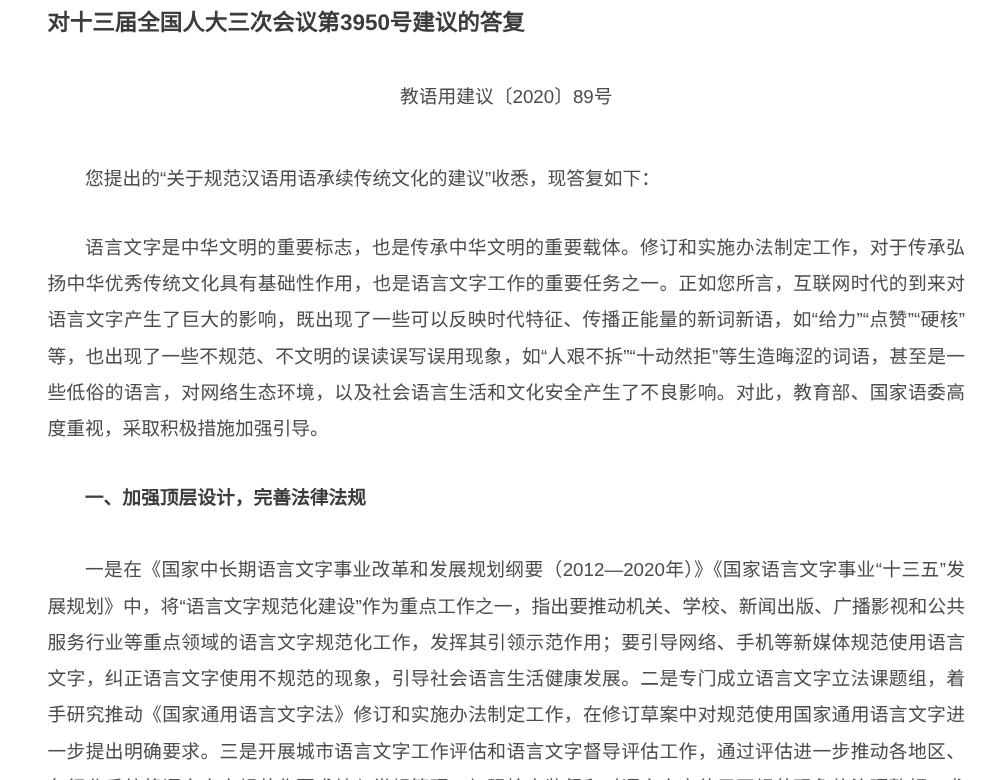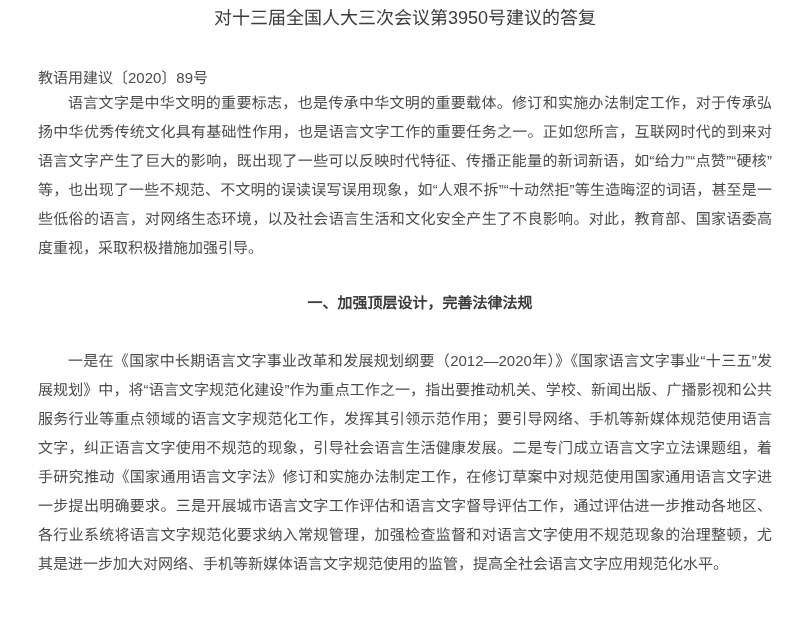"对十三届全国人大三次会议第3950号建议的答复" .page-title { font-weight: normal -> bold; text-align: center -> left }
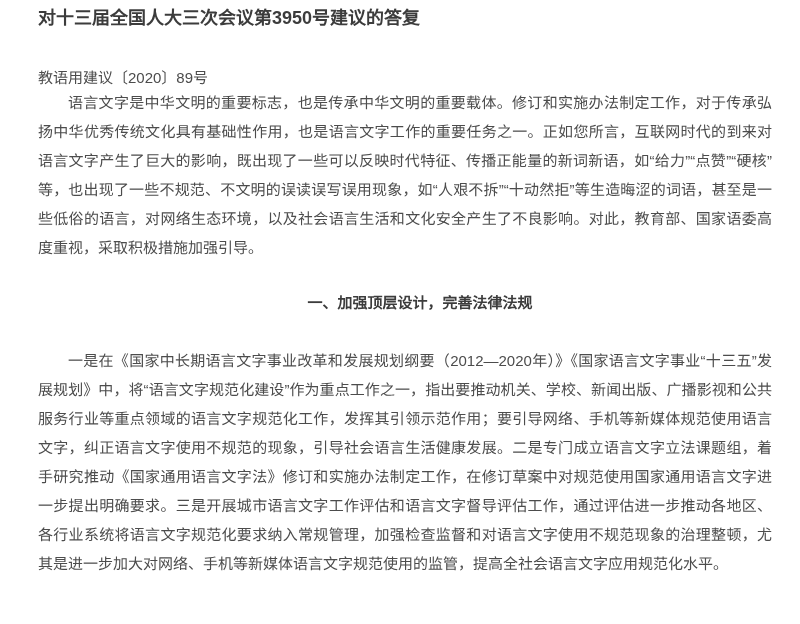"教语用建议〔2020〕89号" .doc-number { text-align: left -> center }
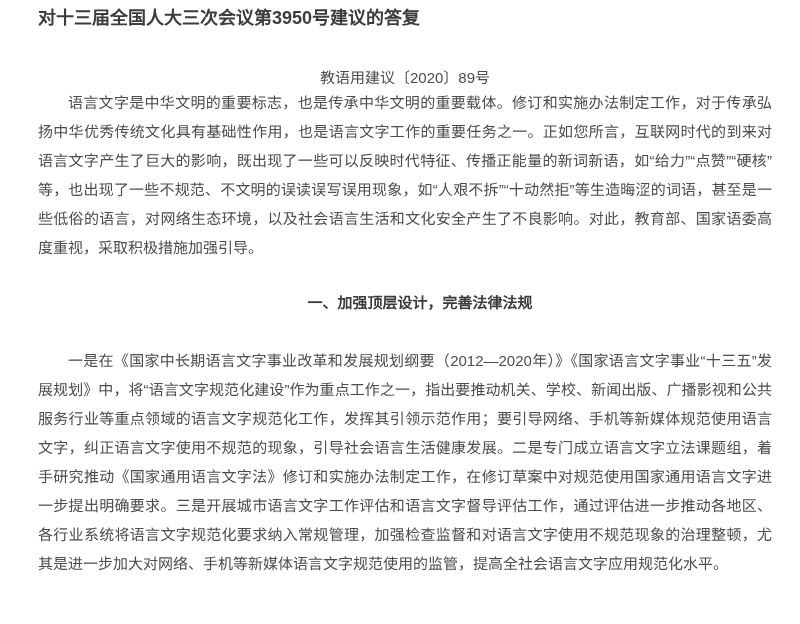"您提出的“关于规范汉语用语承续传统文化的建议”收悉，现答复如下：" p.para { html: none -> <p>您提出的“关于规范汉语用语承续传统文化的建议”收悉，现答复如下：</p> }
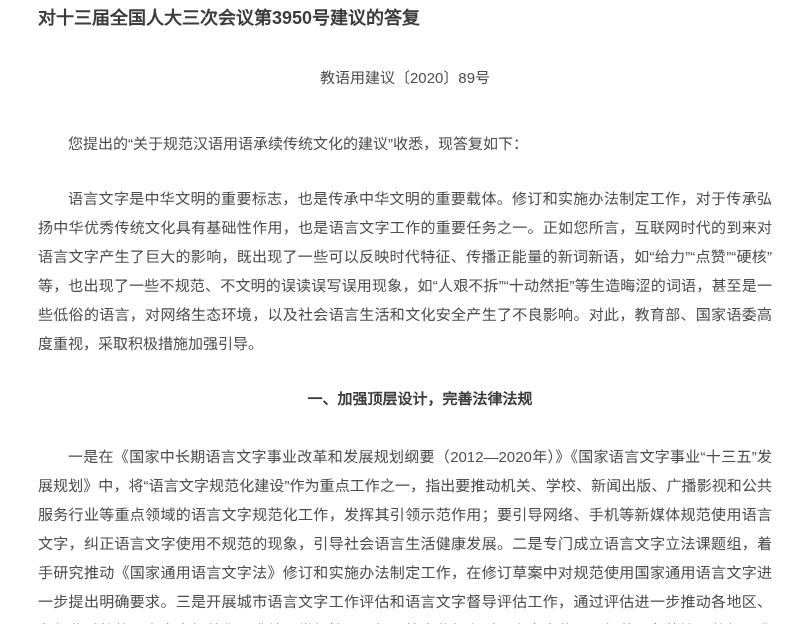"一、加强顶层设计，完善法律法规" .section-heading { text-align: center -> left }
